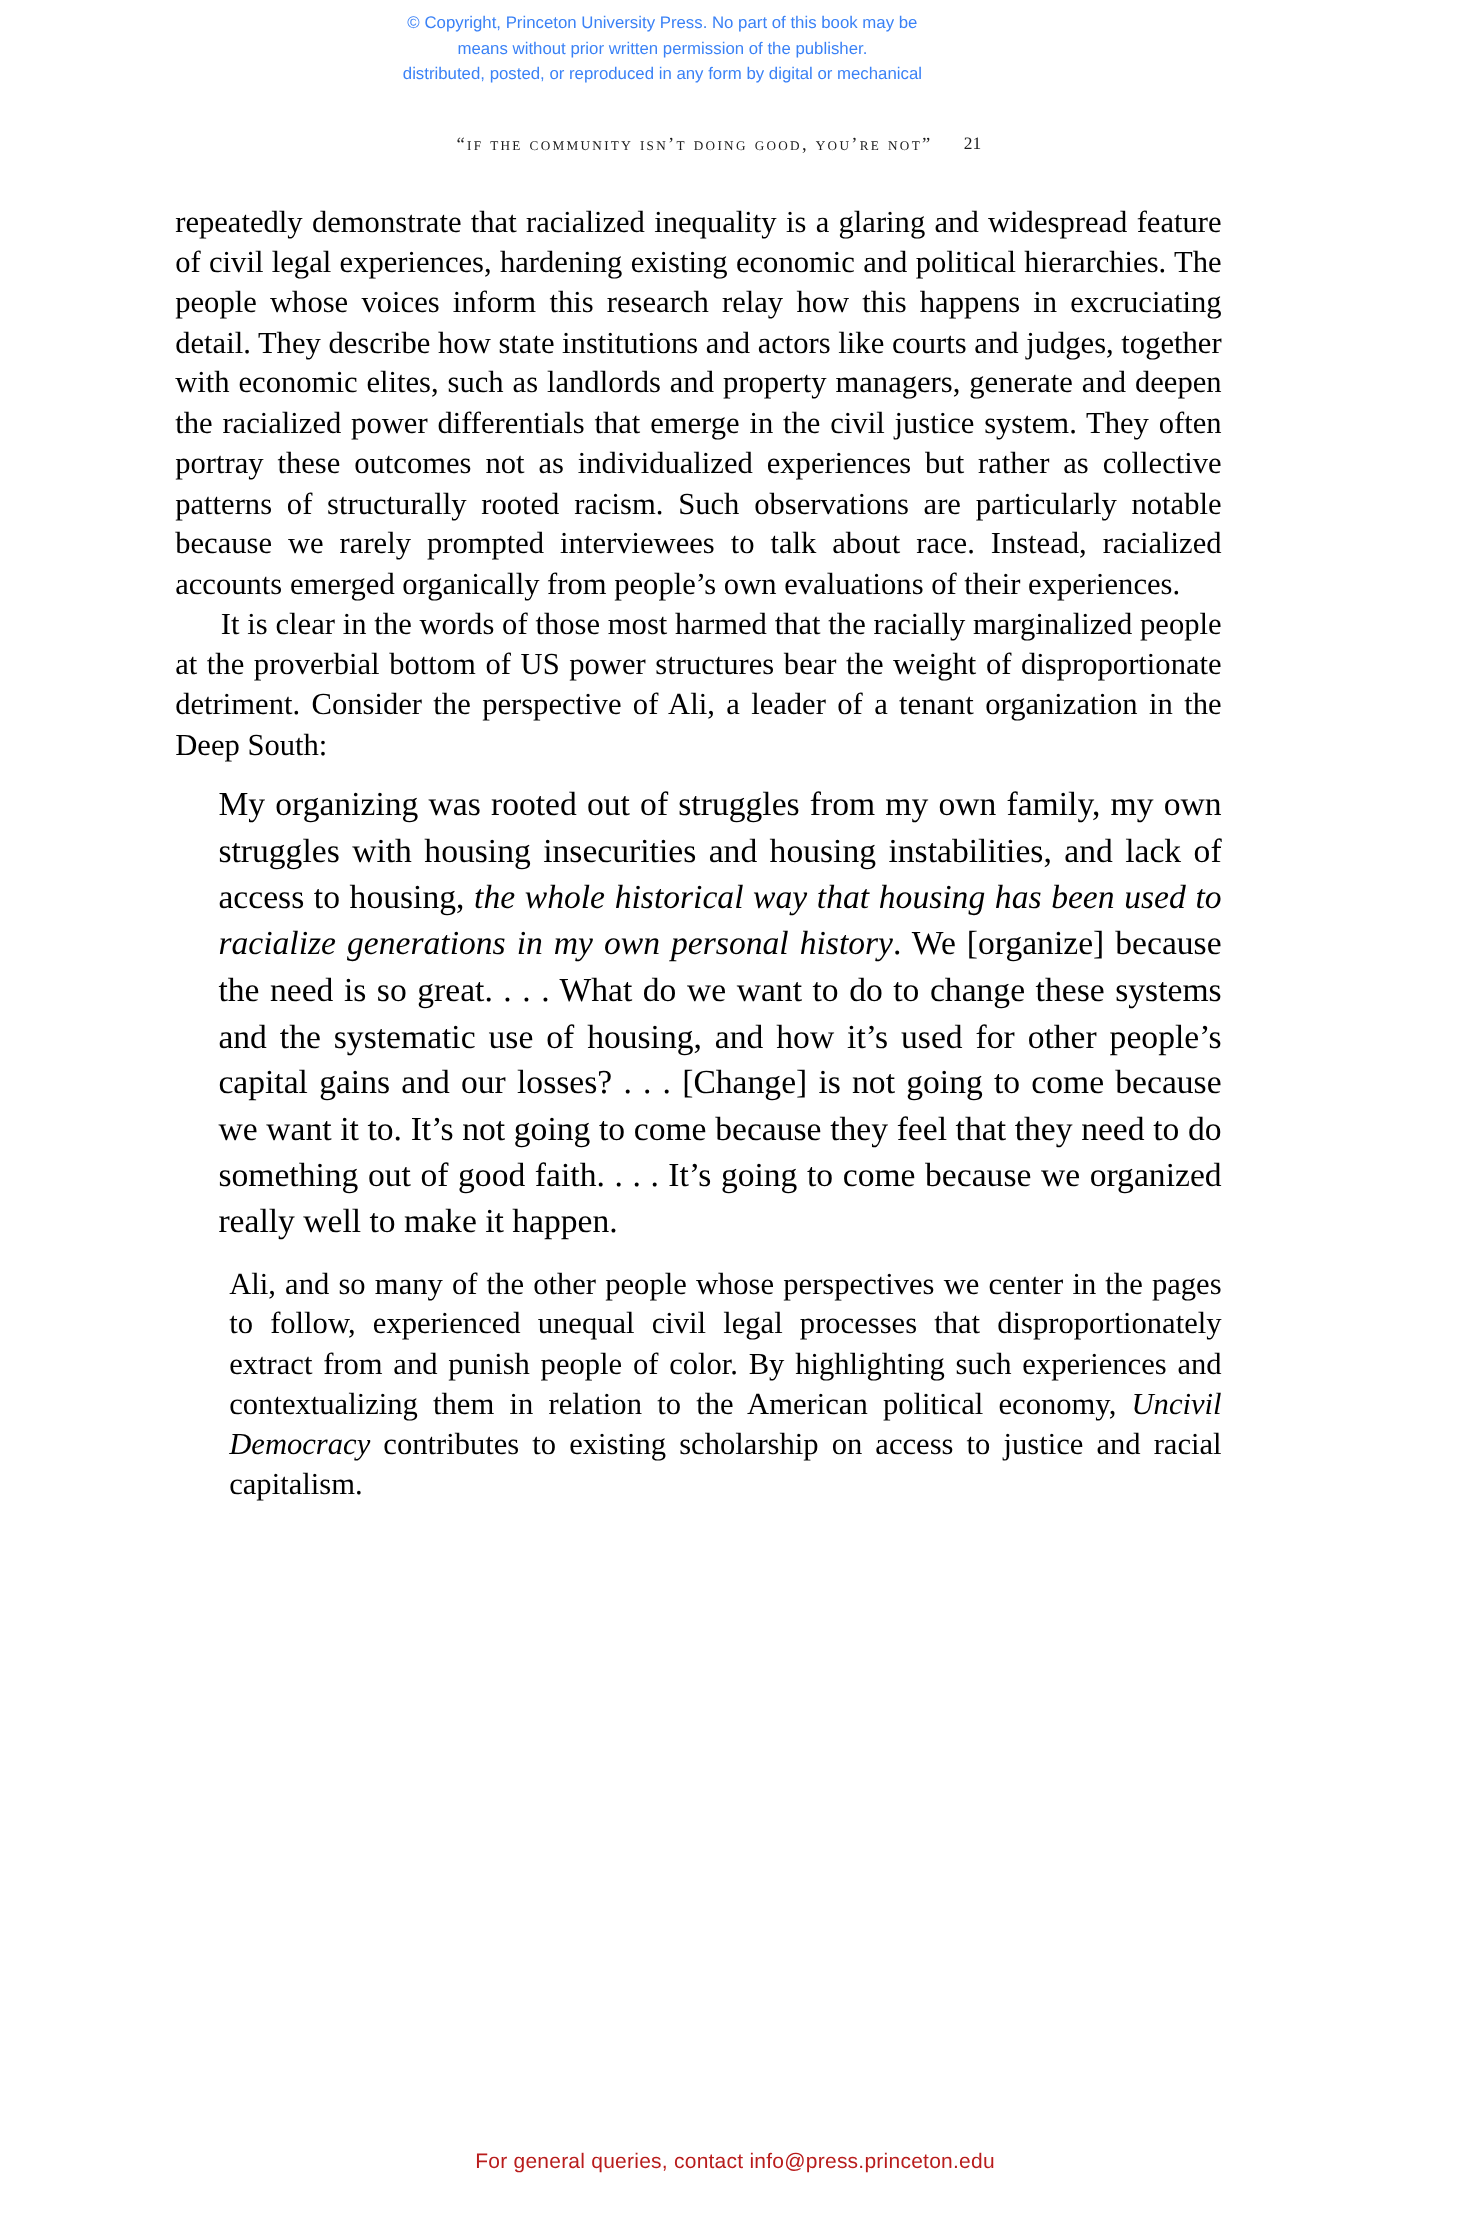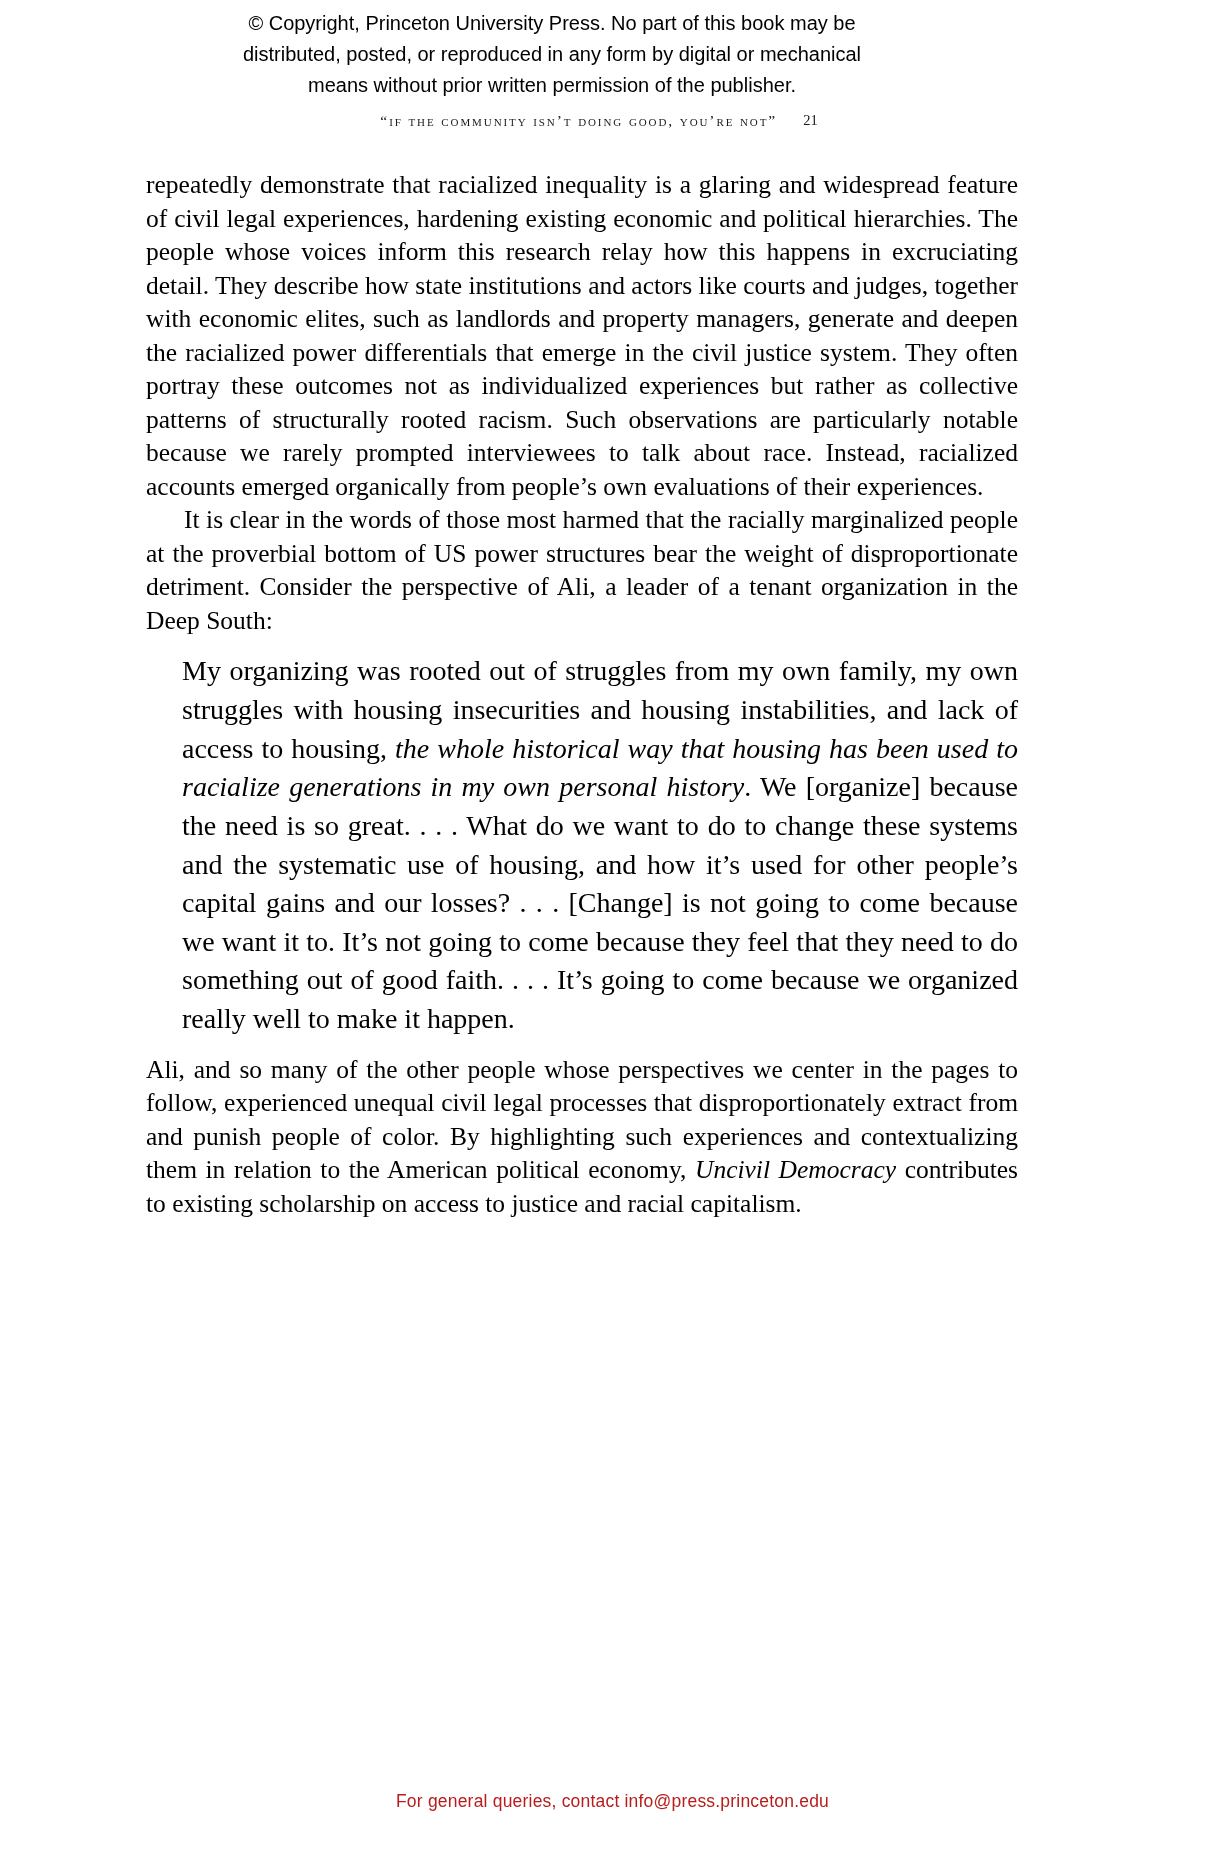"© Copyright, Princeton University Press." .copyright-notice { color: #000000 -> #3b82f6; font-size: 20px -> 14px }
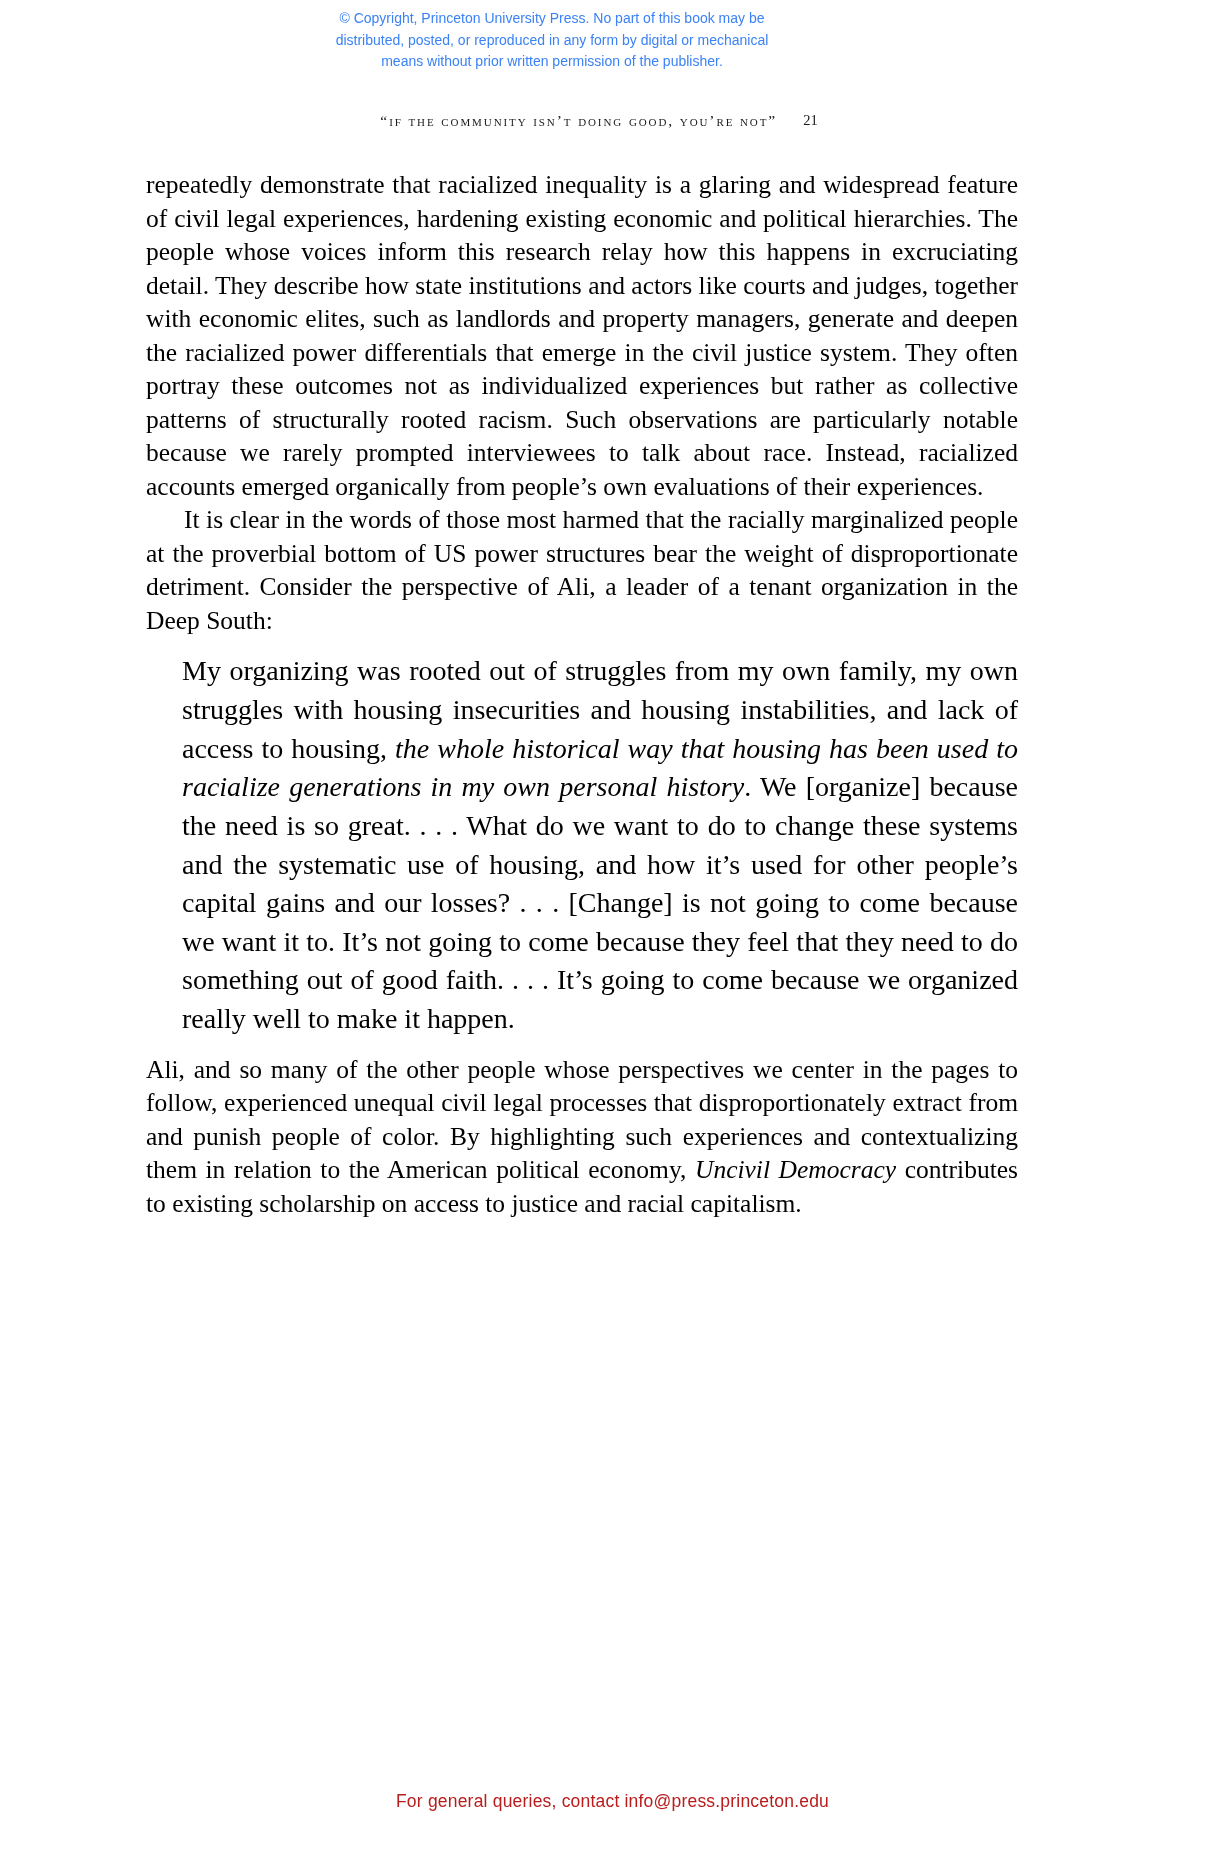"distributed, posted, or reproduced in" span.cline { order: before "means without prior written permission" -> after "means without prior written permission" }
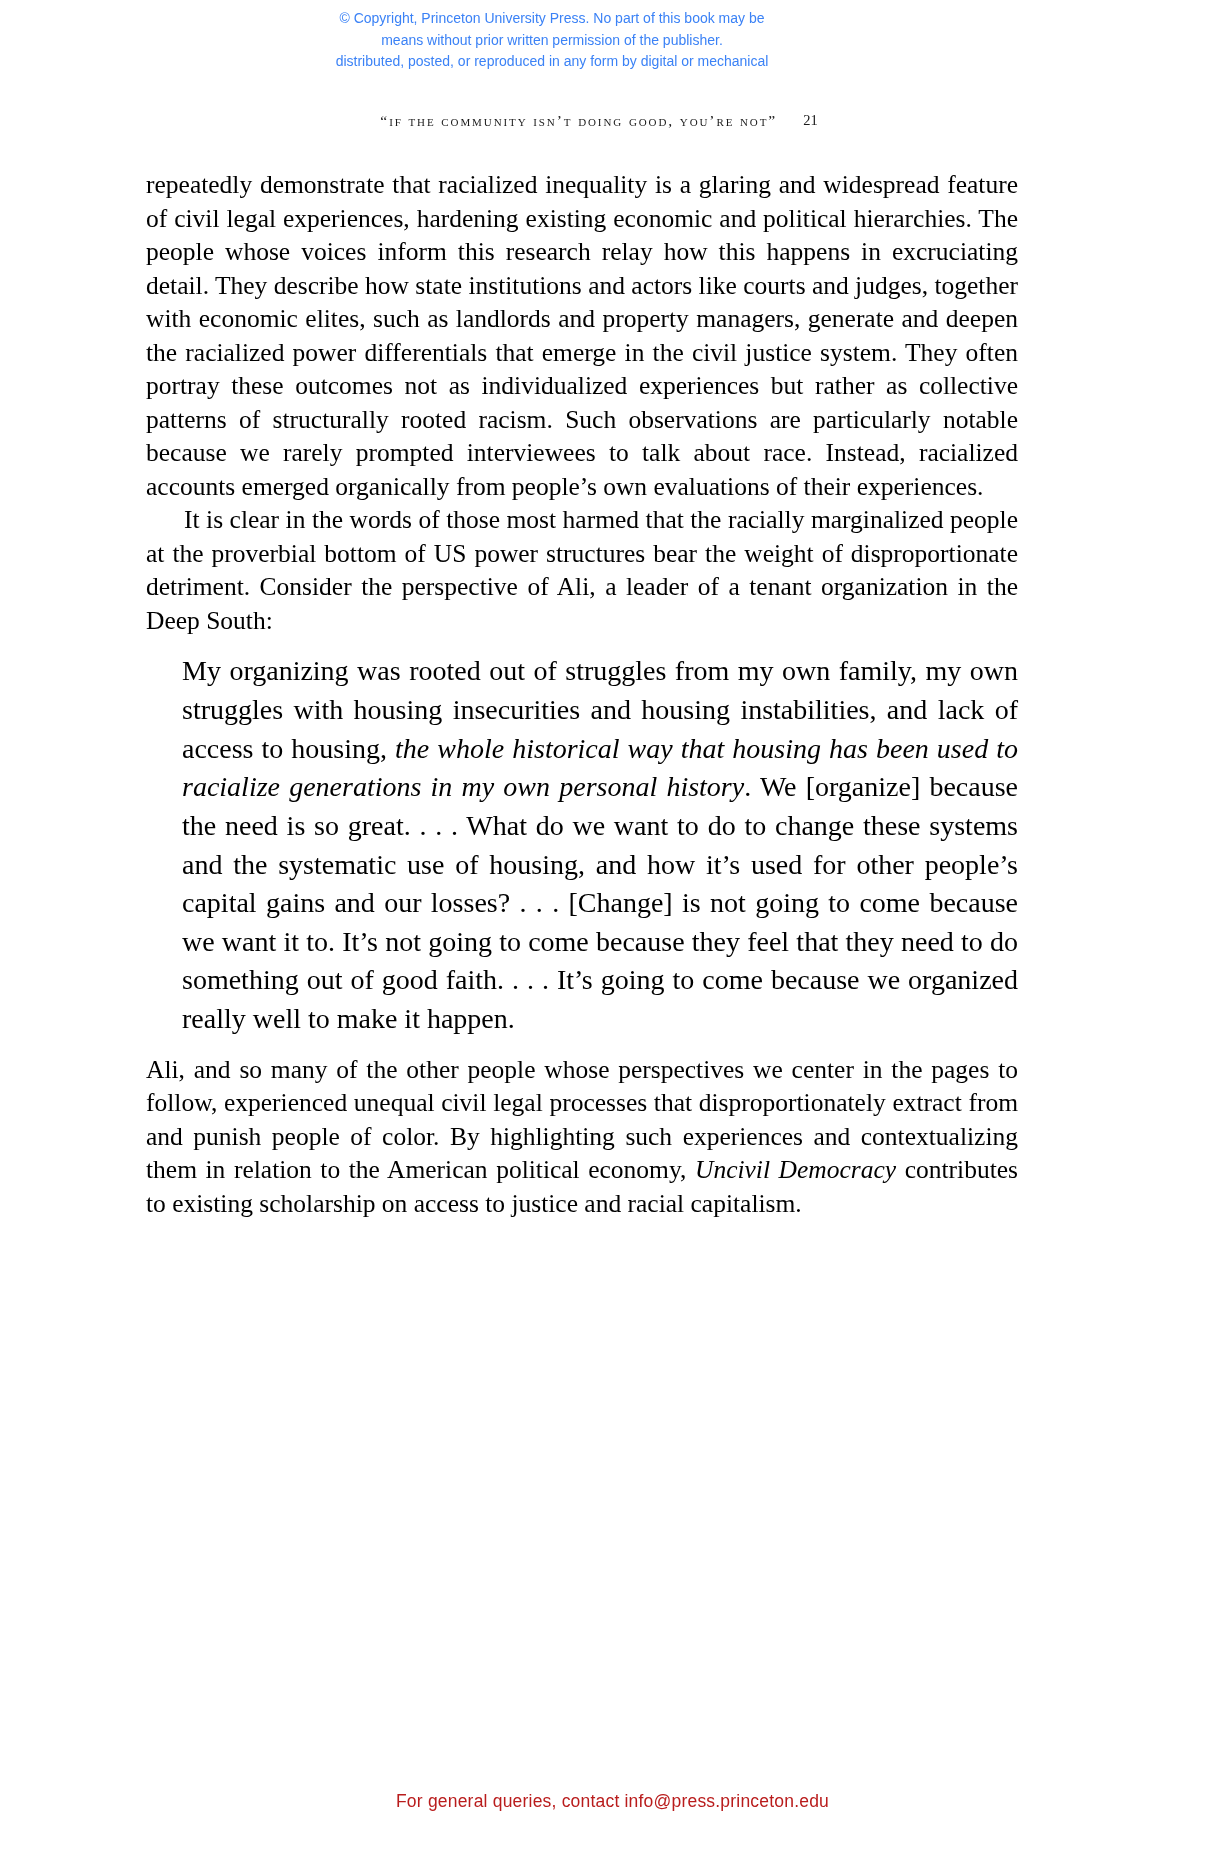"Ali, and so many of" .gap-para { margin-left: none -> 45px }
